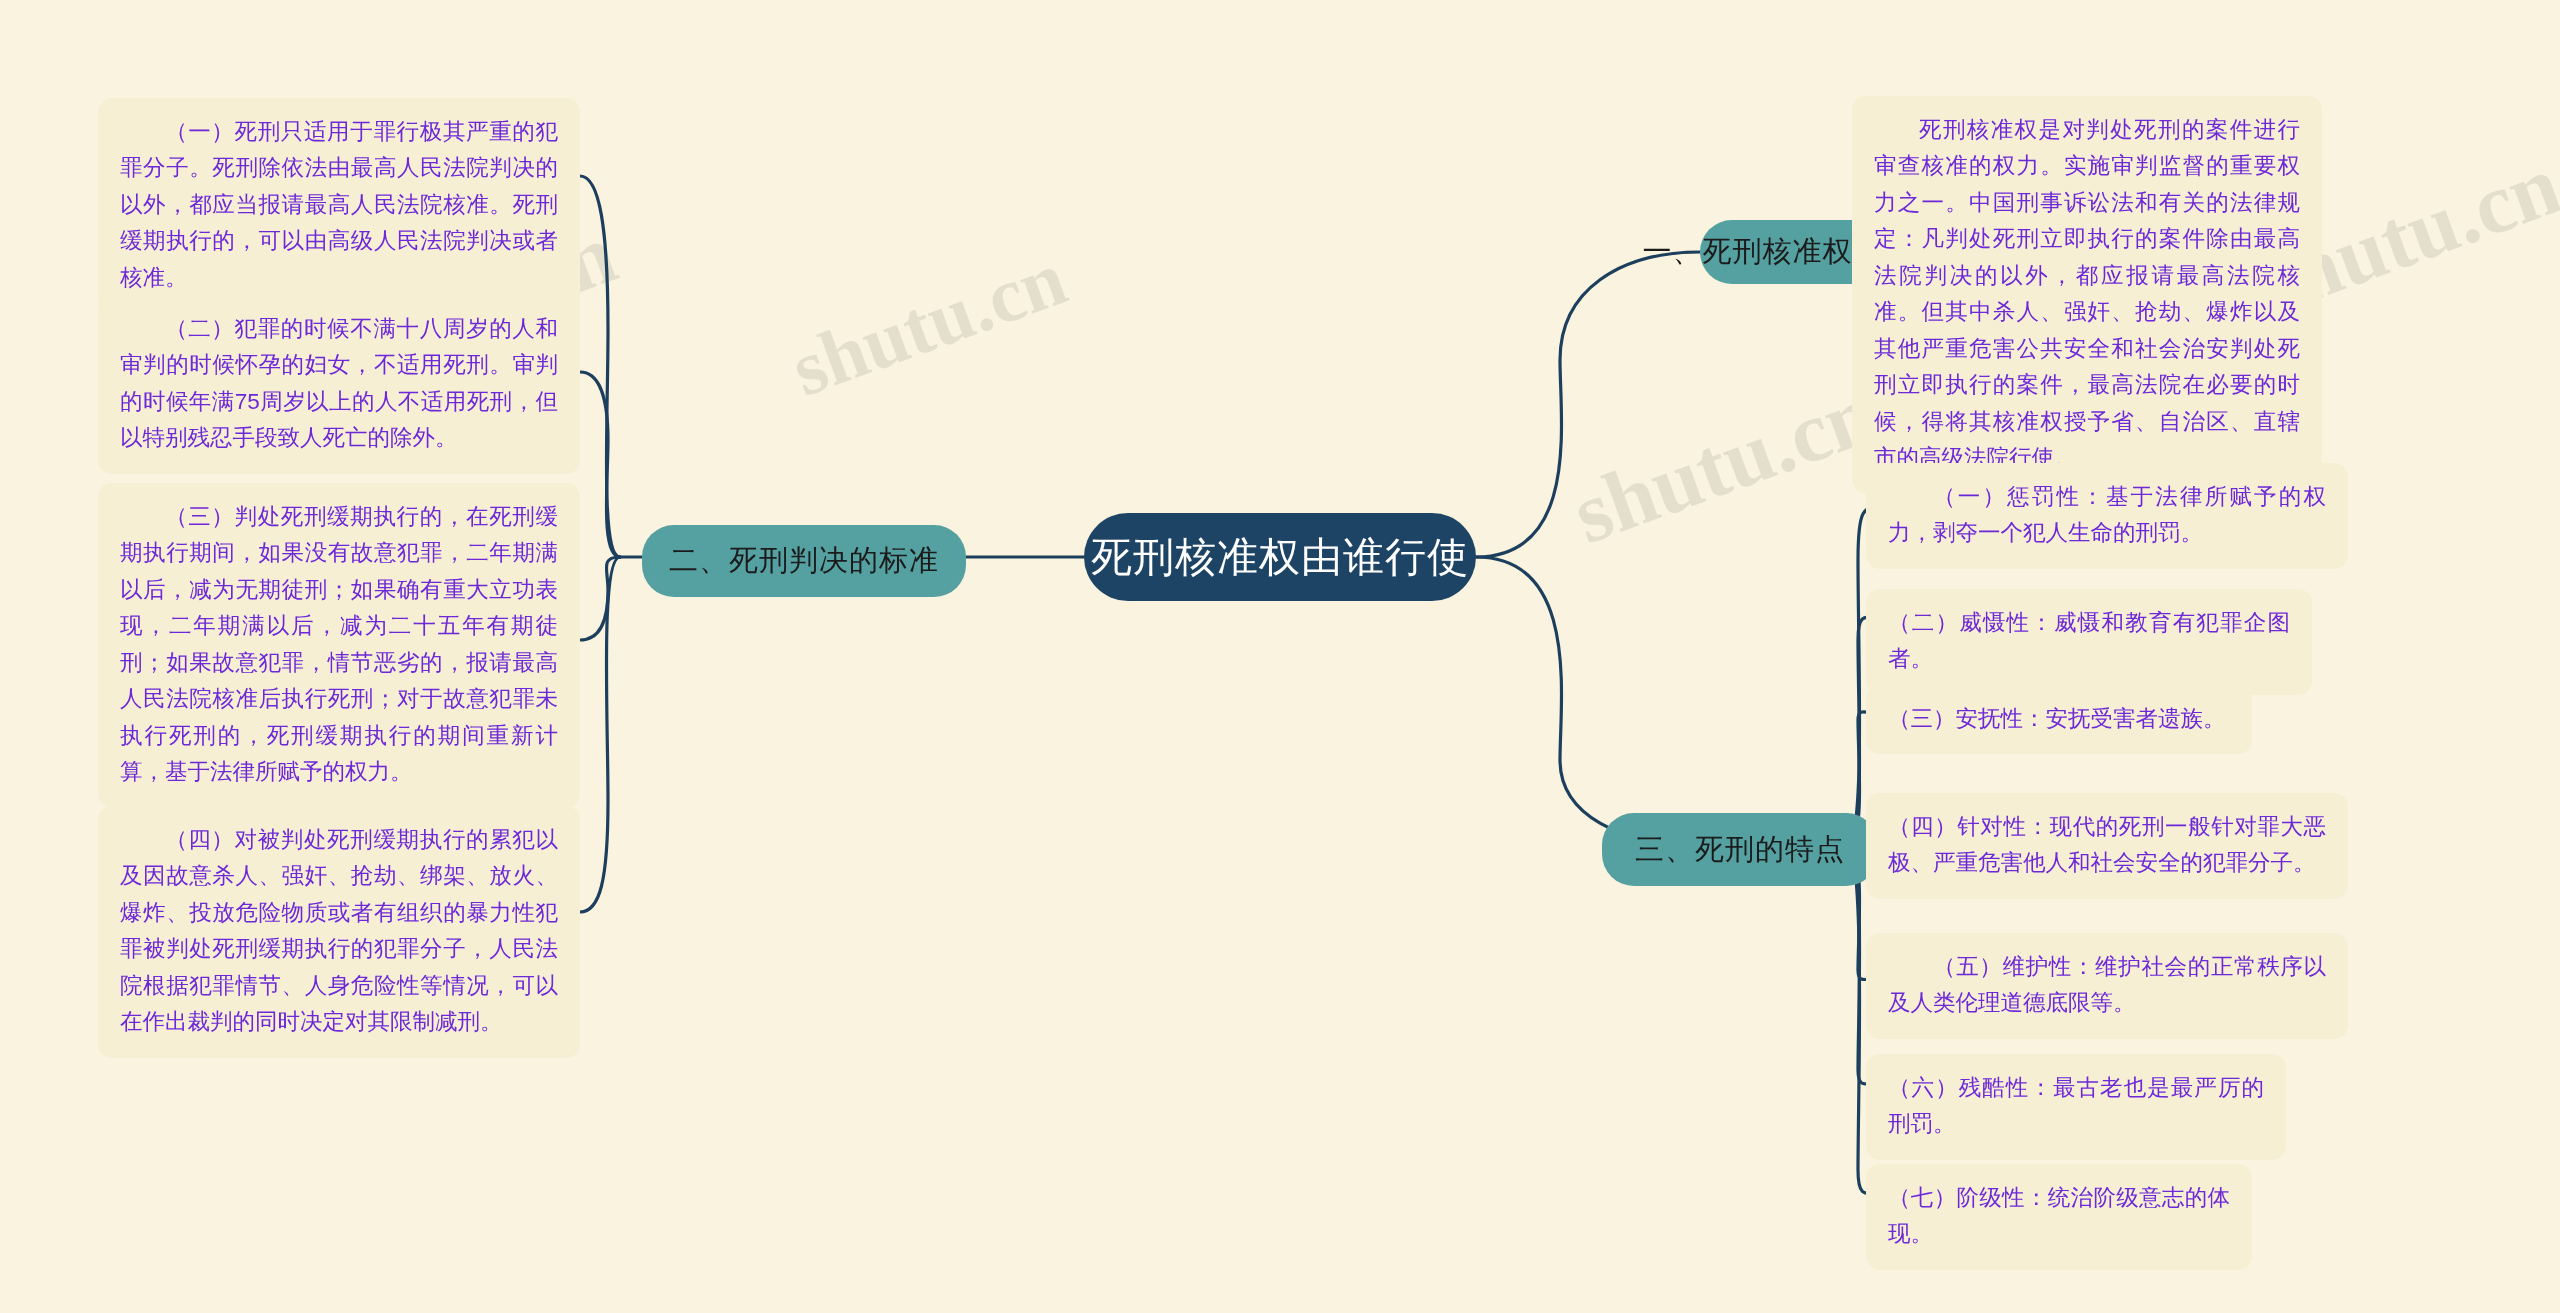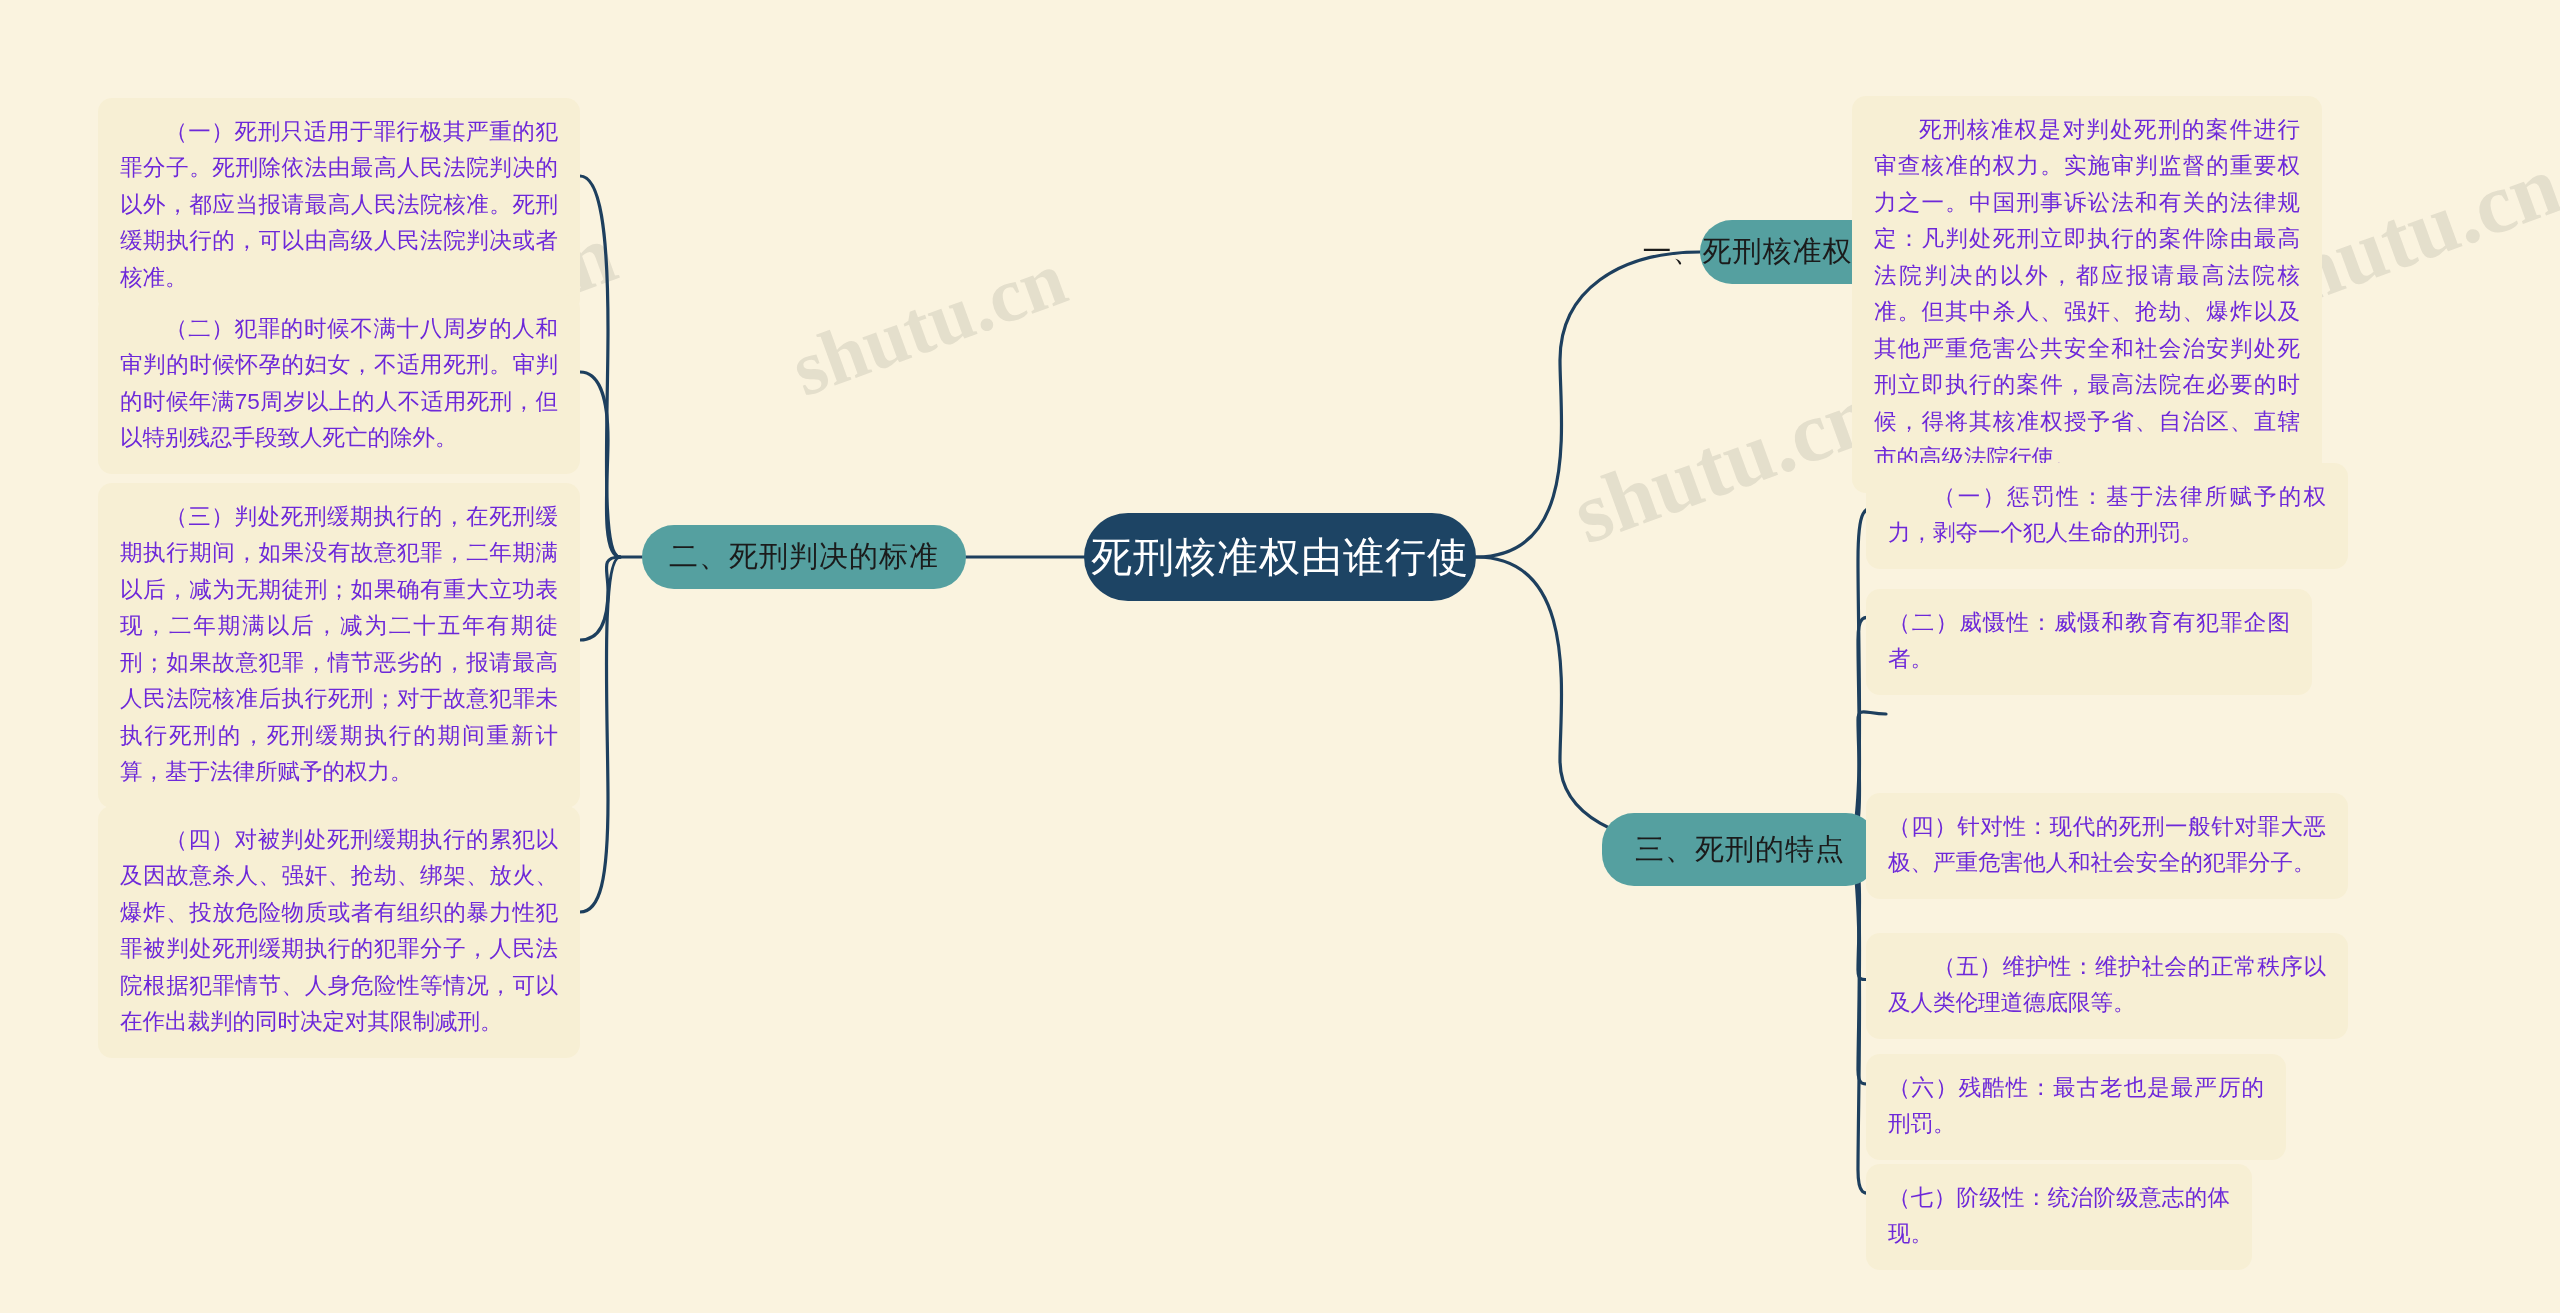"二、死刑判决的标准" div.node { height: 64px -> 72px }
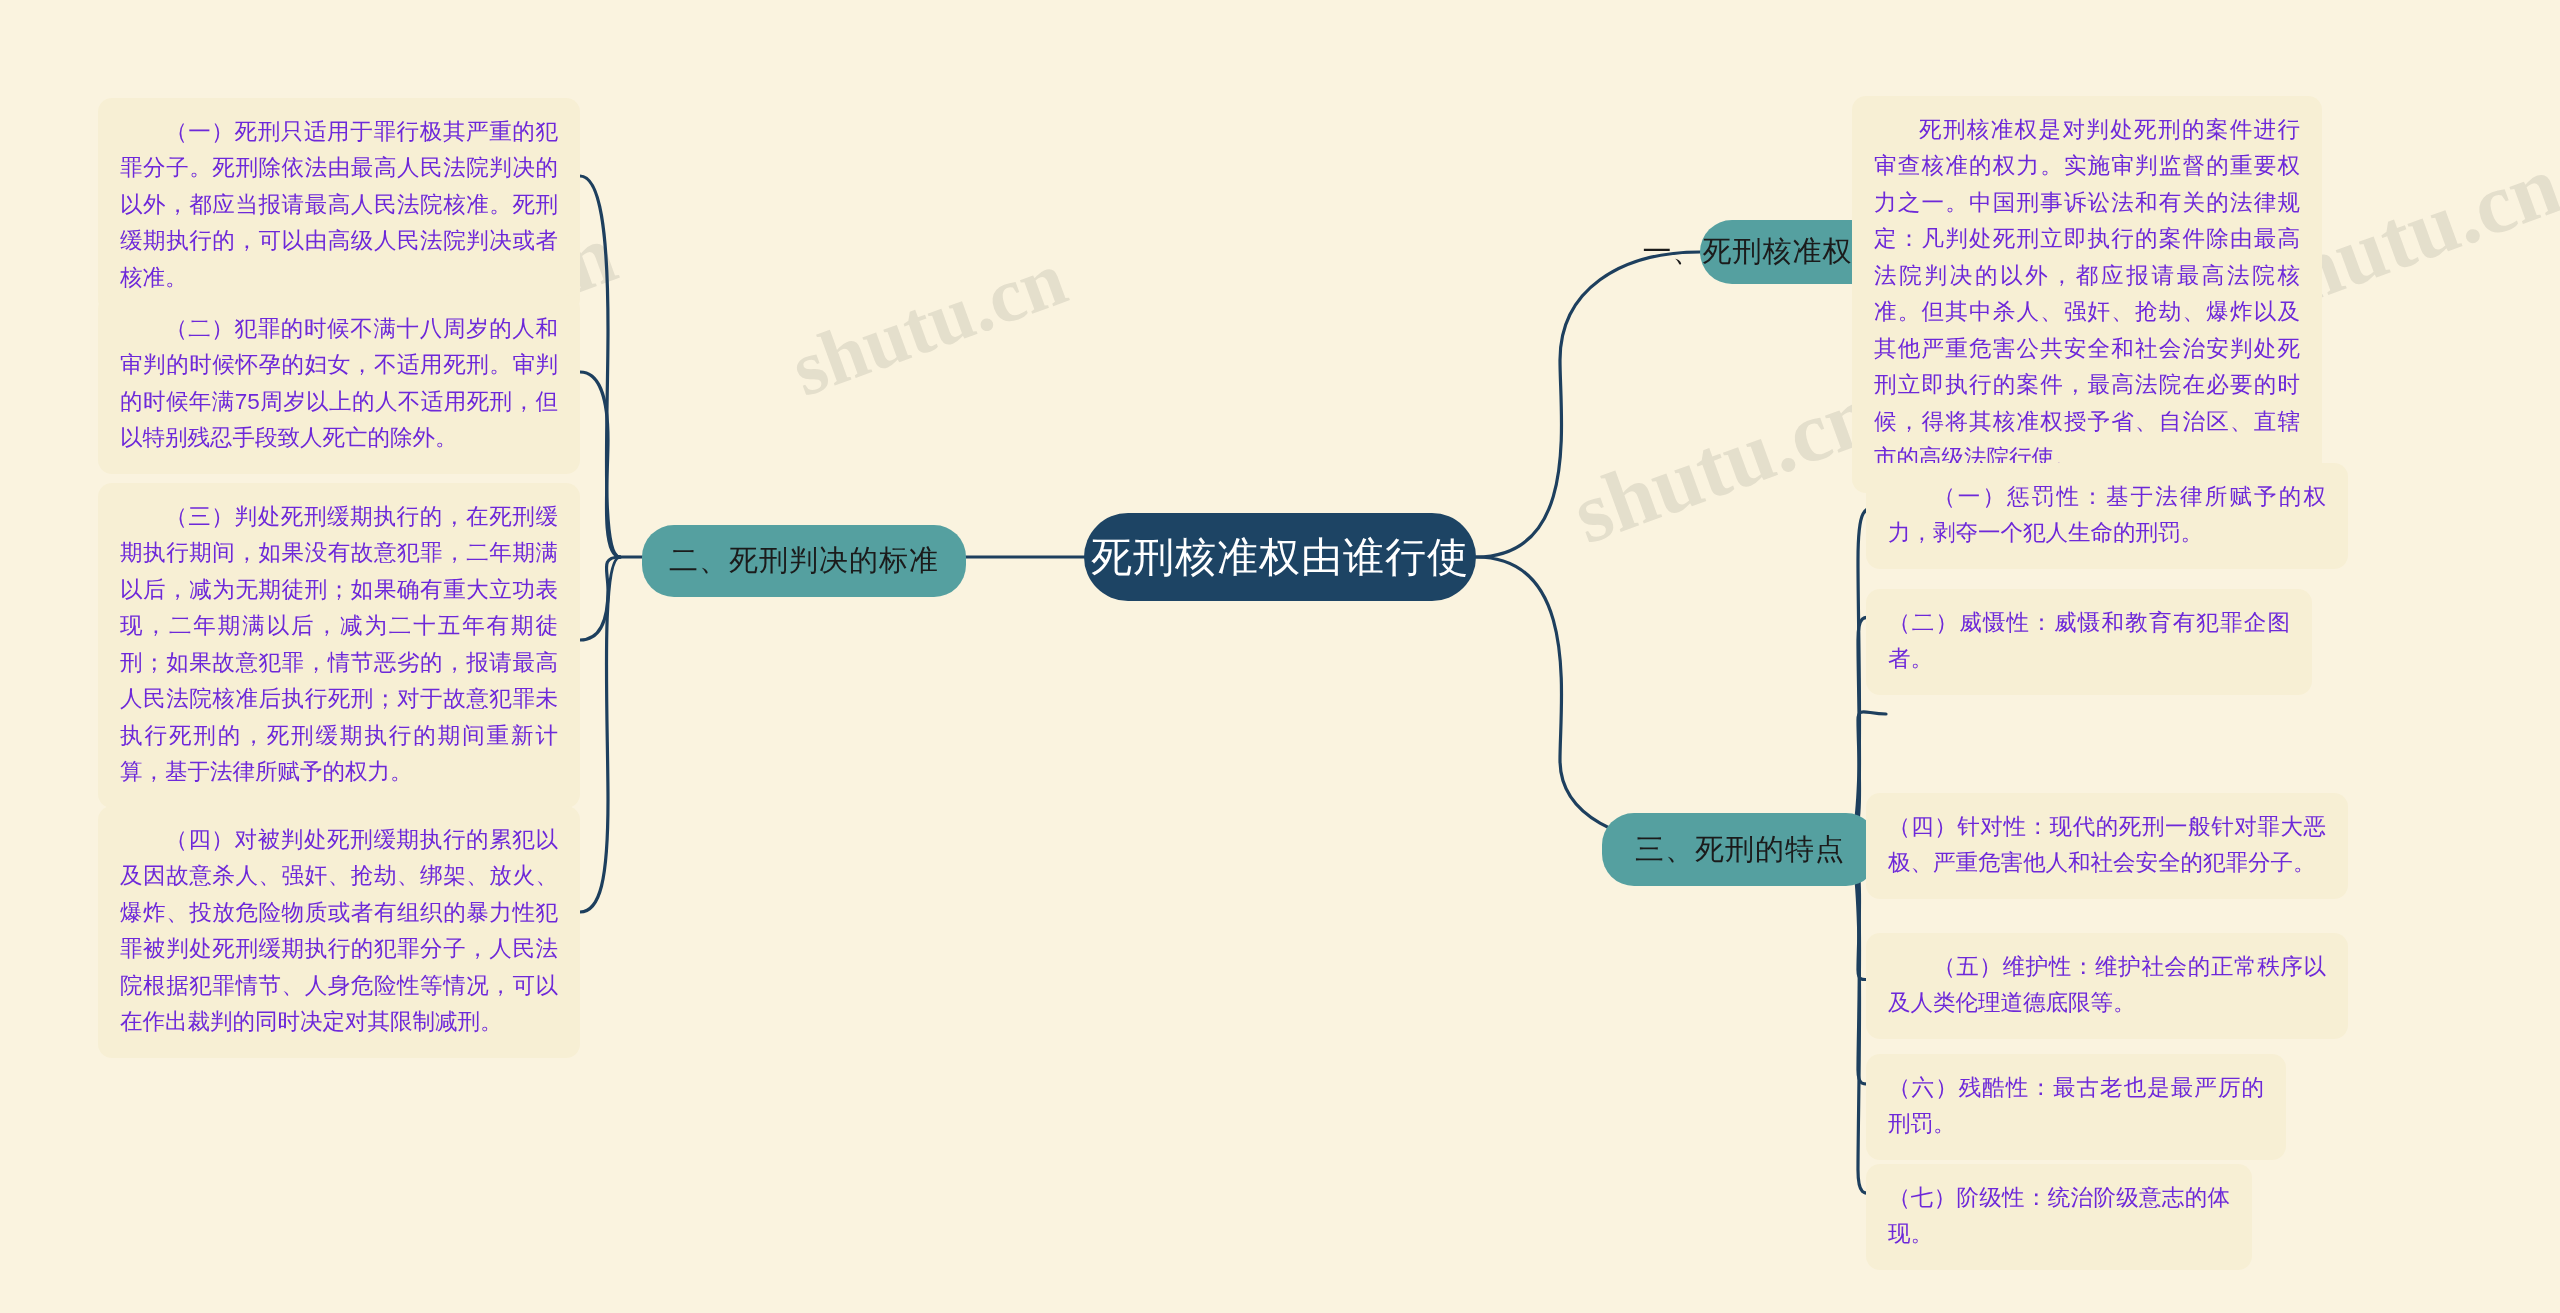"（三）安抚性：安抚受害者遗族。" div.node { html: none -> <div> <span>（三）安抚性：安抚受害者遗族。</span> </div> }
